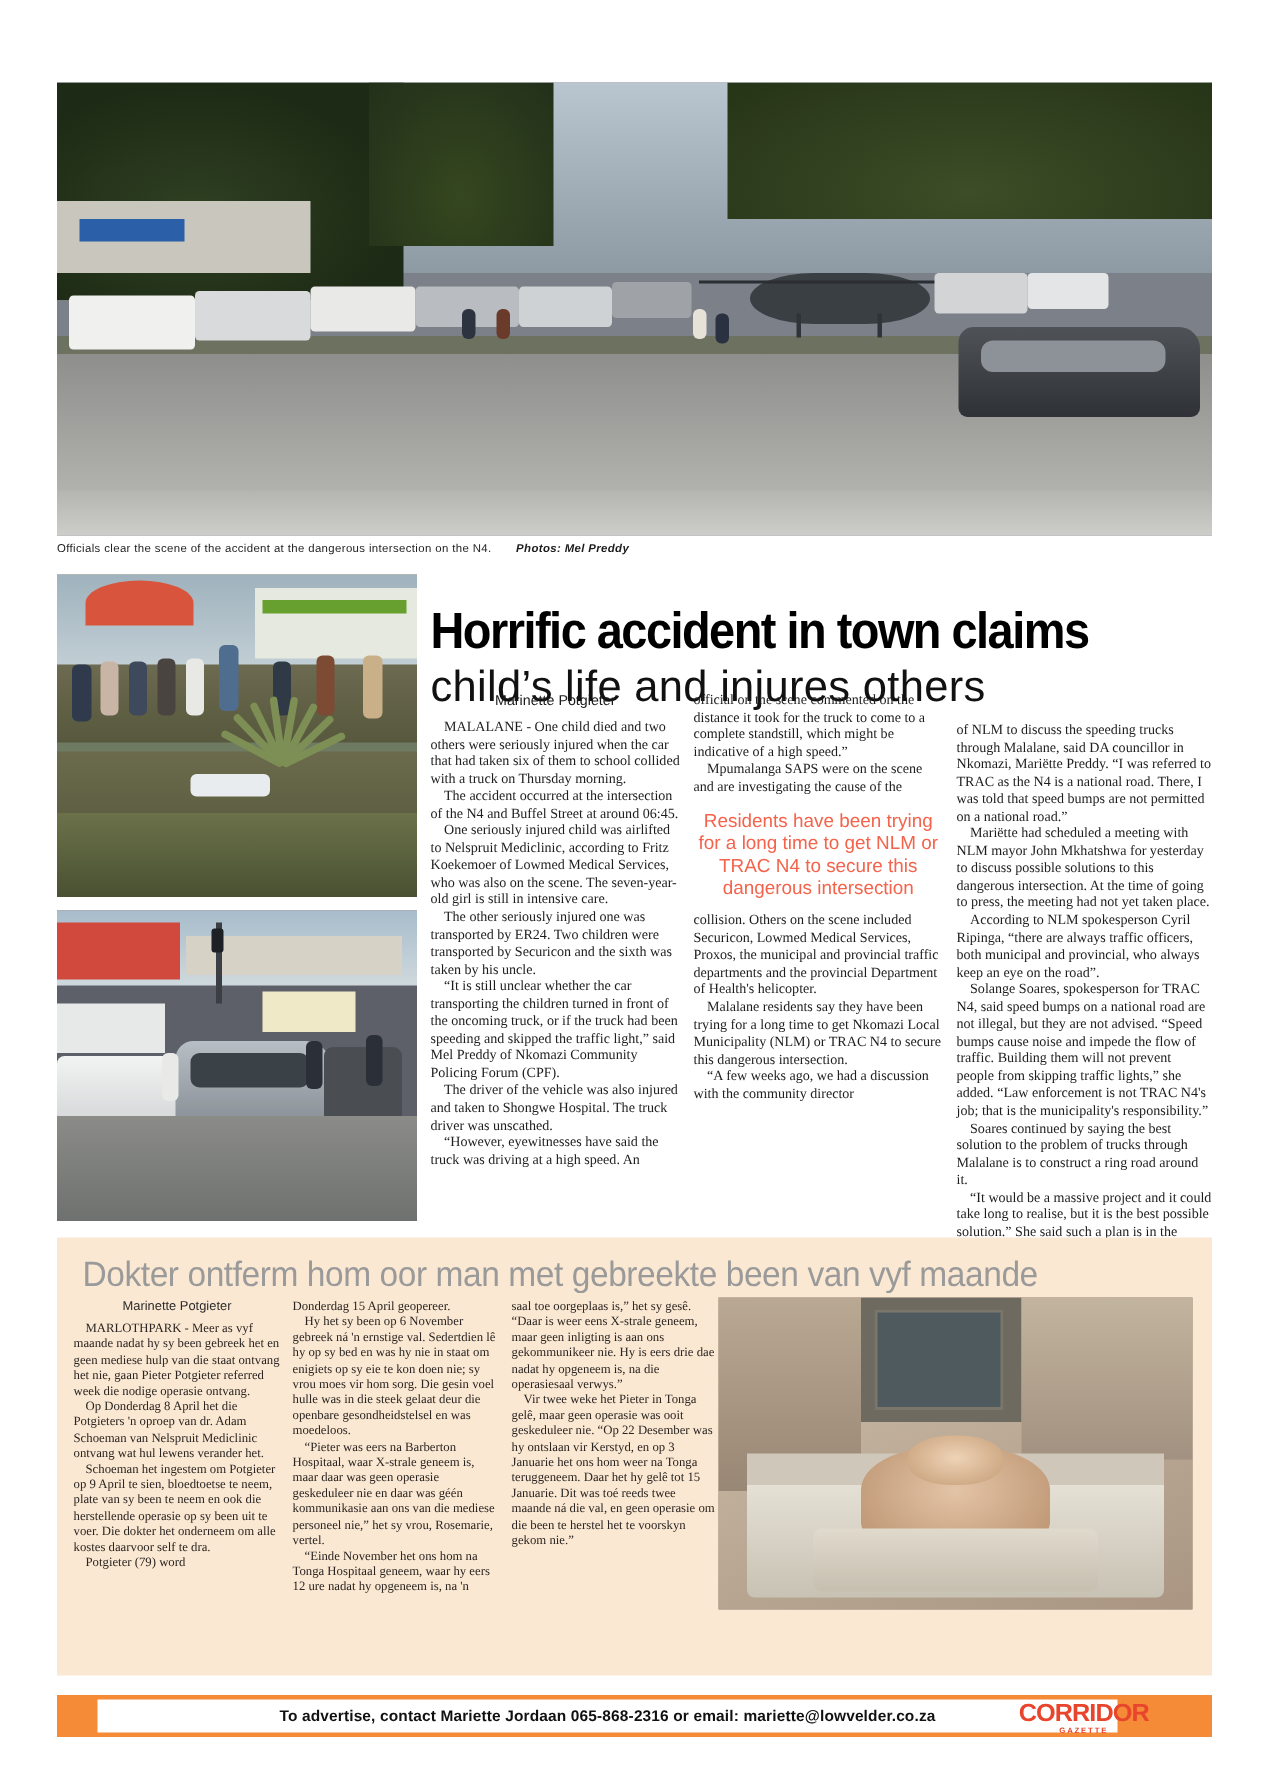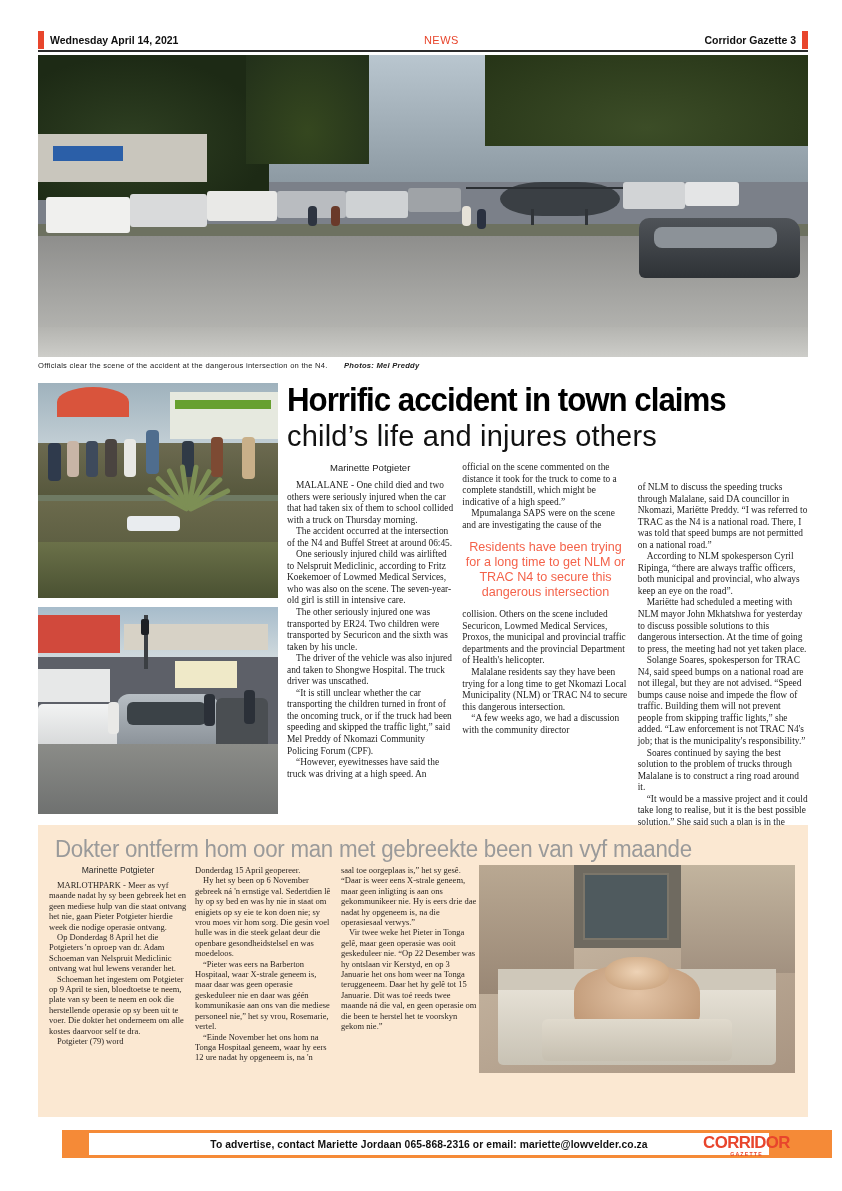"Wednesday April 14, 2021" div.masthead { html: <div> <div></div> <div>Wednesday April 14, 2021</div> <div>NEWS</div> <div>Corridor Gazette 3</div> <div></div> </div> -> none }
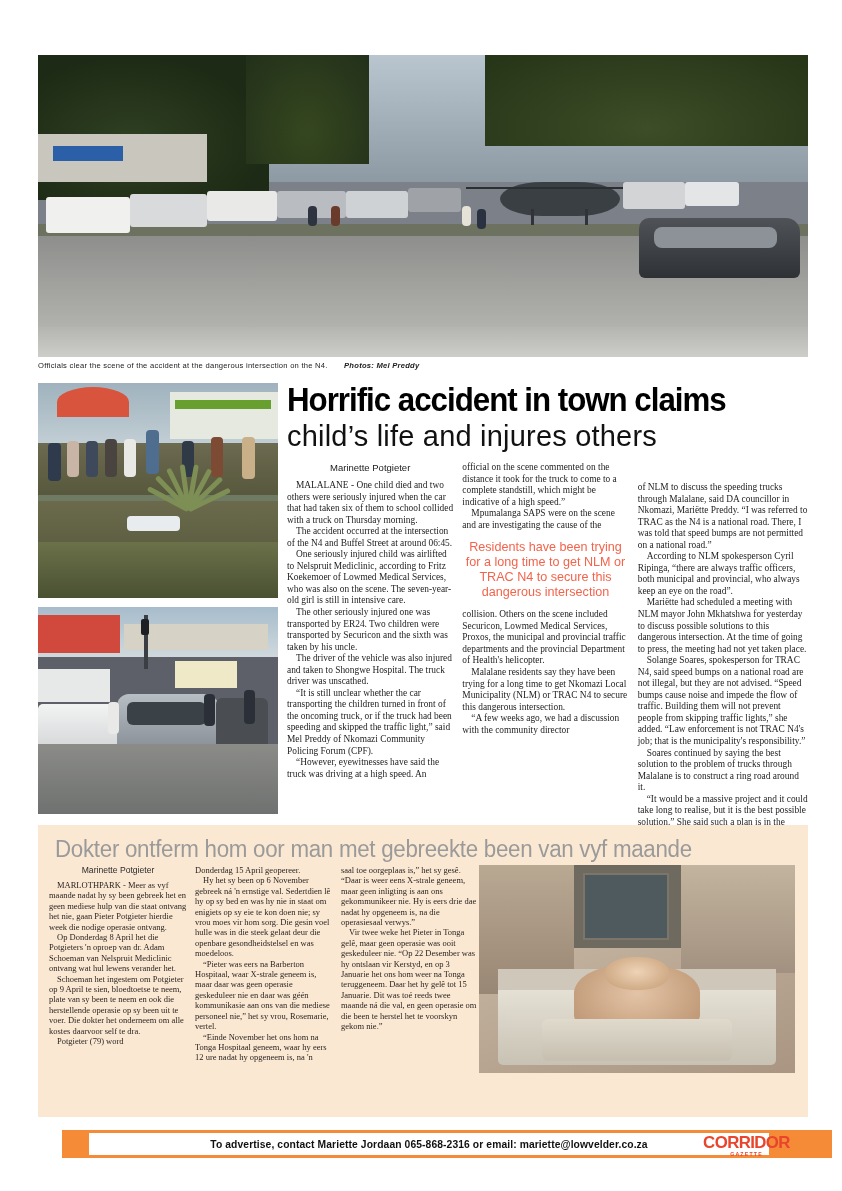"Horrific accident in town claims" .headline-wrap { top: 382px -> 404px }
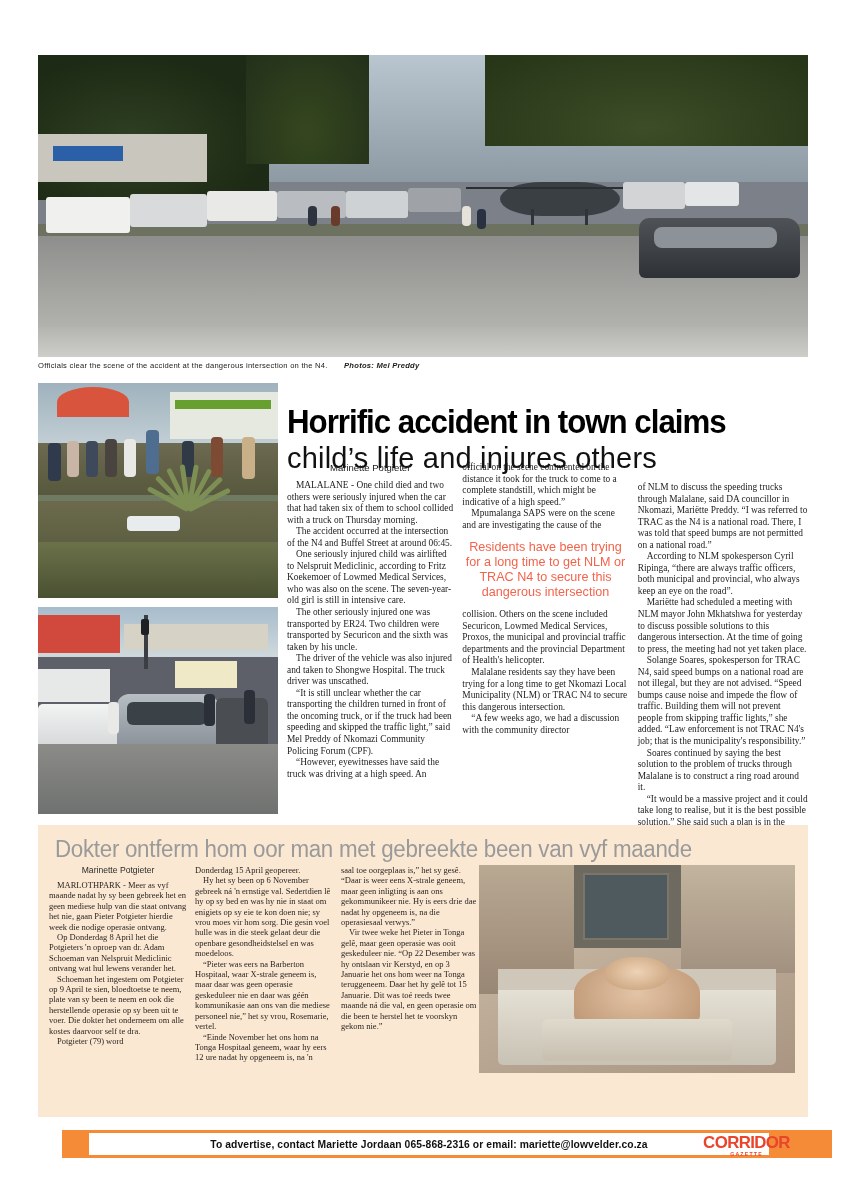"According to NLM spokesperson Cyril" p.body { order: before "Mariëtte had scheduled a meeting" -> after "Mariëtte had scheduled a meeting" }
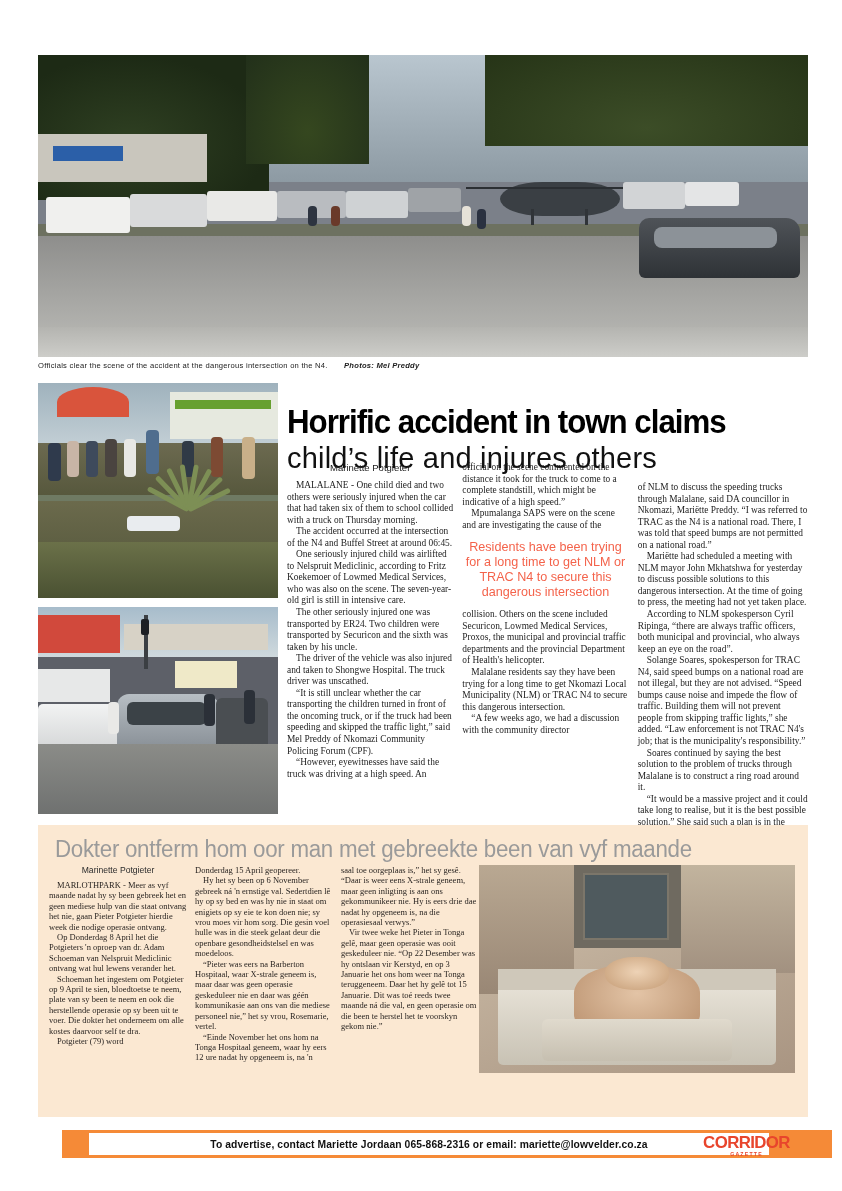"The driver of the vehicle" p.body { order: before "“It is still unclear whether" -> after "“It is still unclear whether" }
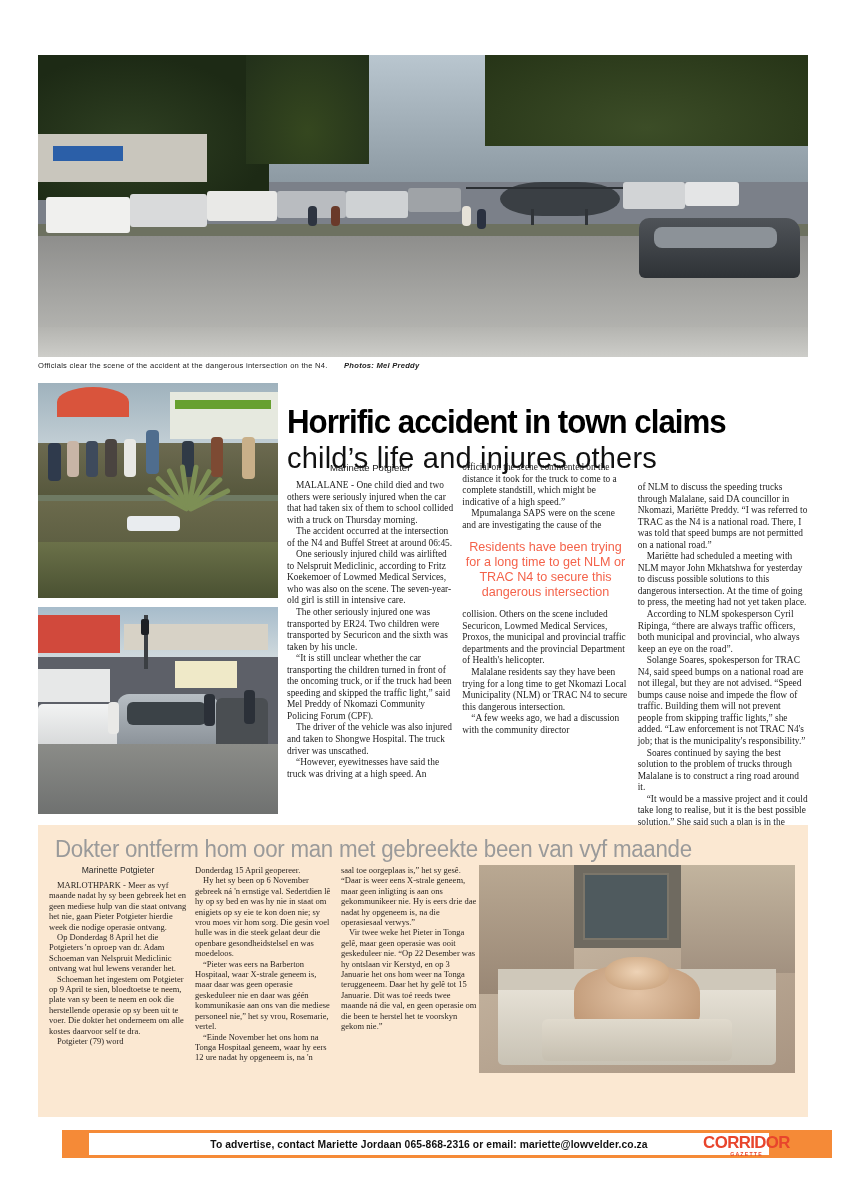"MARLOTHPARK - Meer as vyf" p.fbody { text: hierdie -> referred }
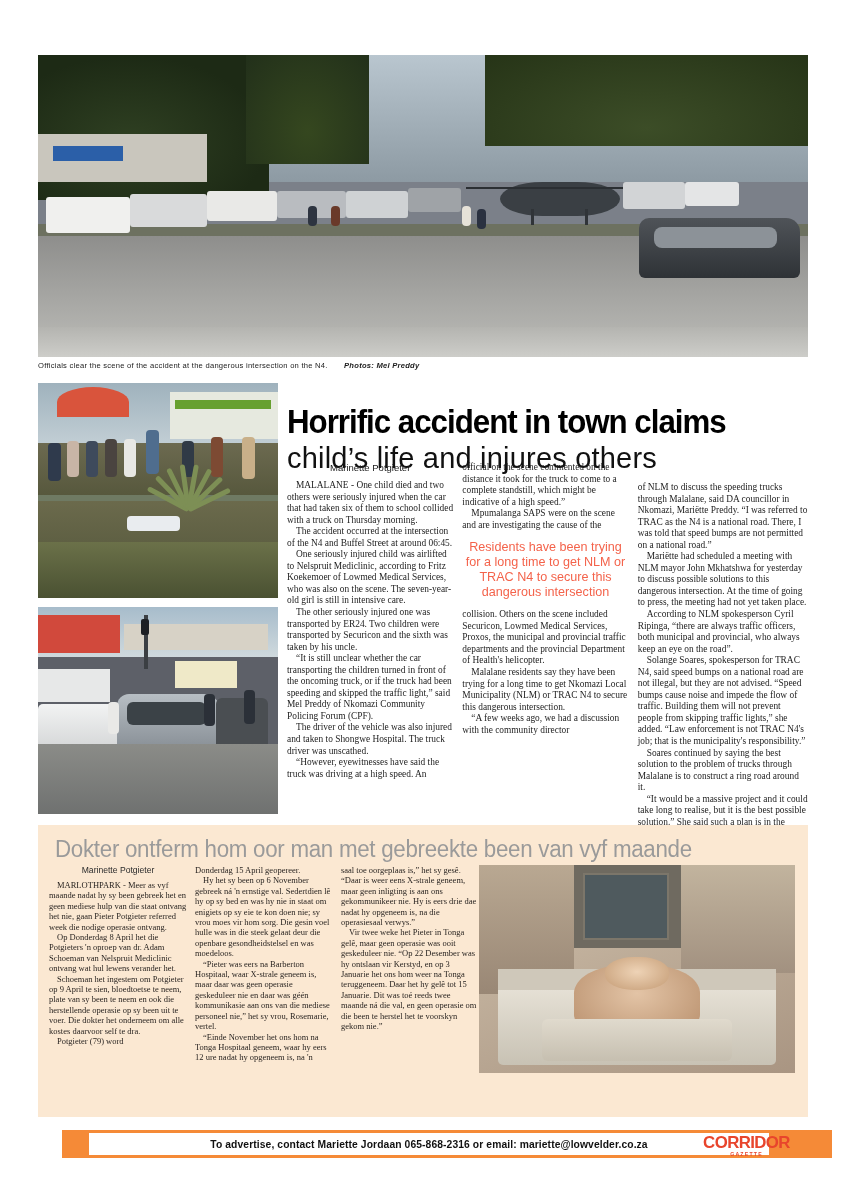"To advertise, contact Mariette Jordaan" .footer { margin-left: 24px -> none }
